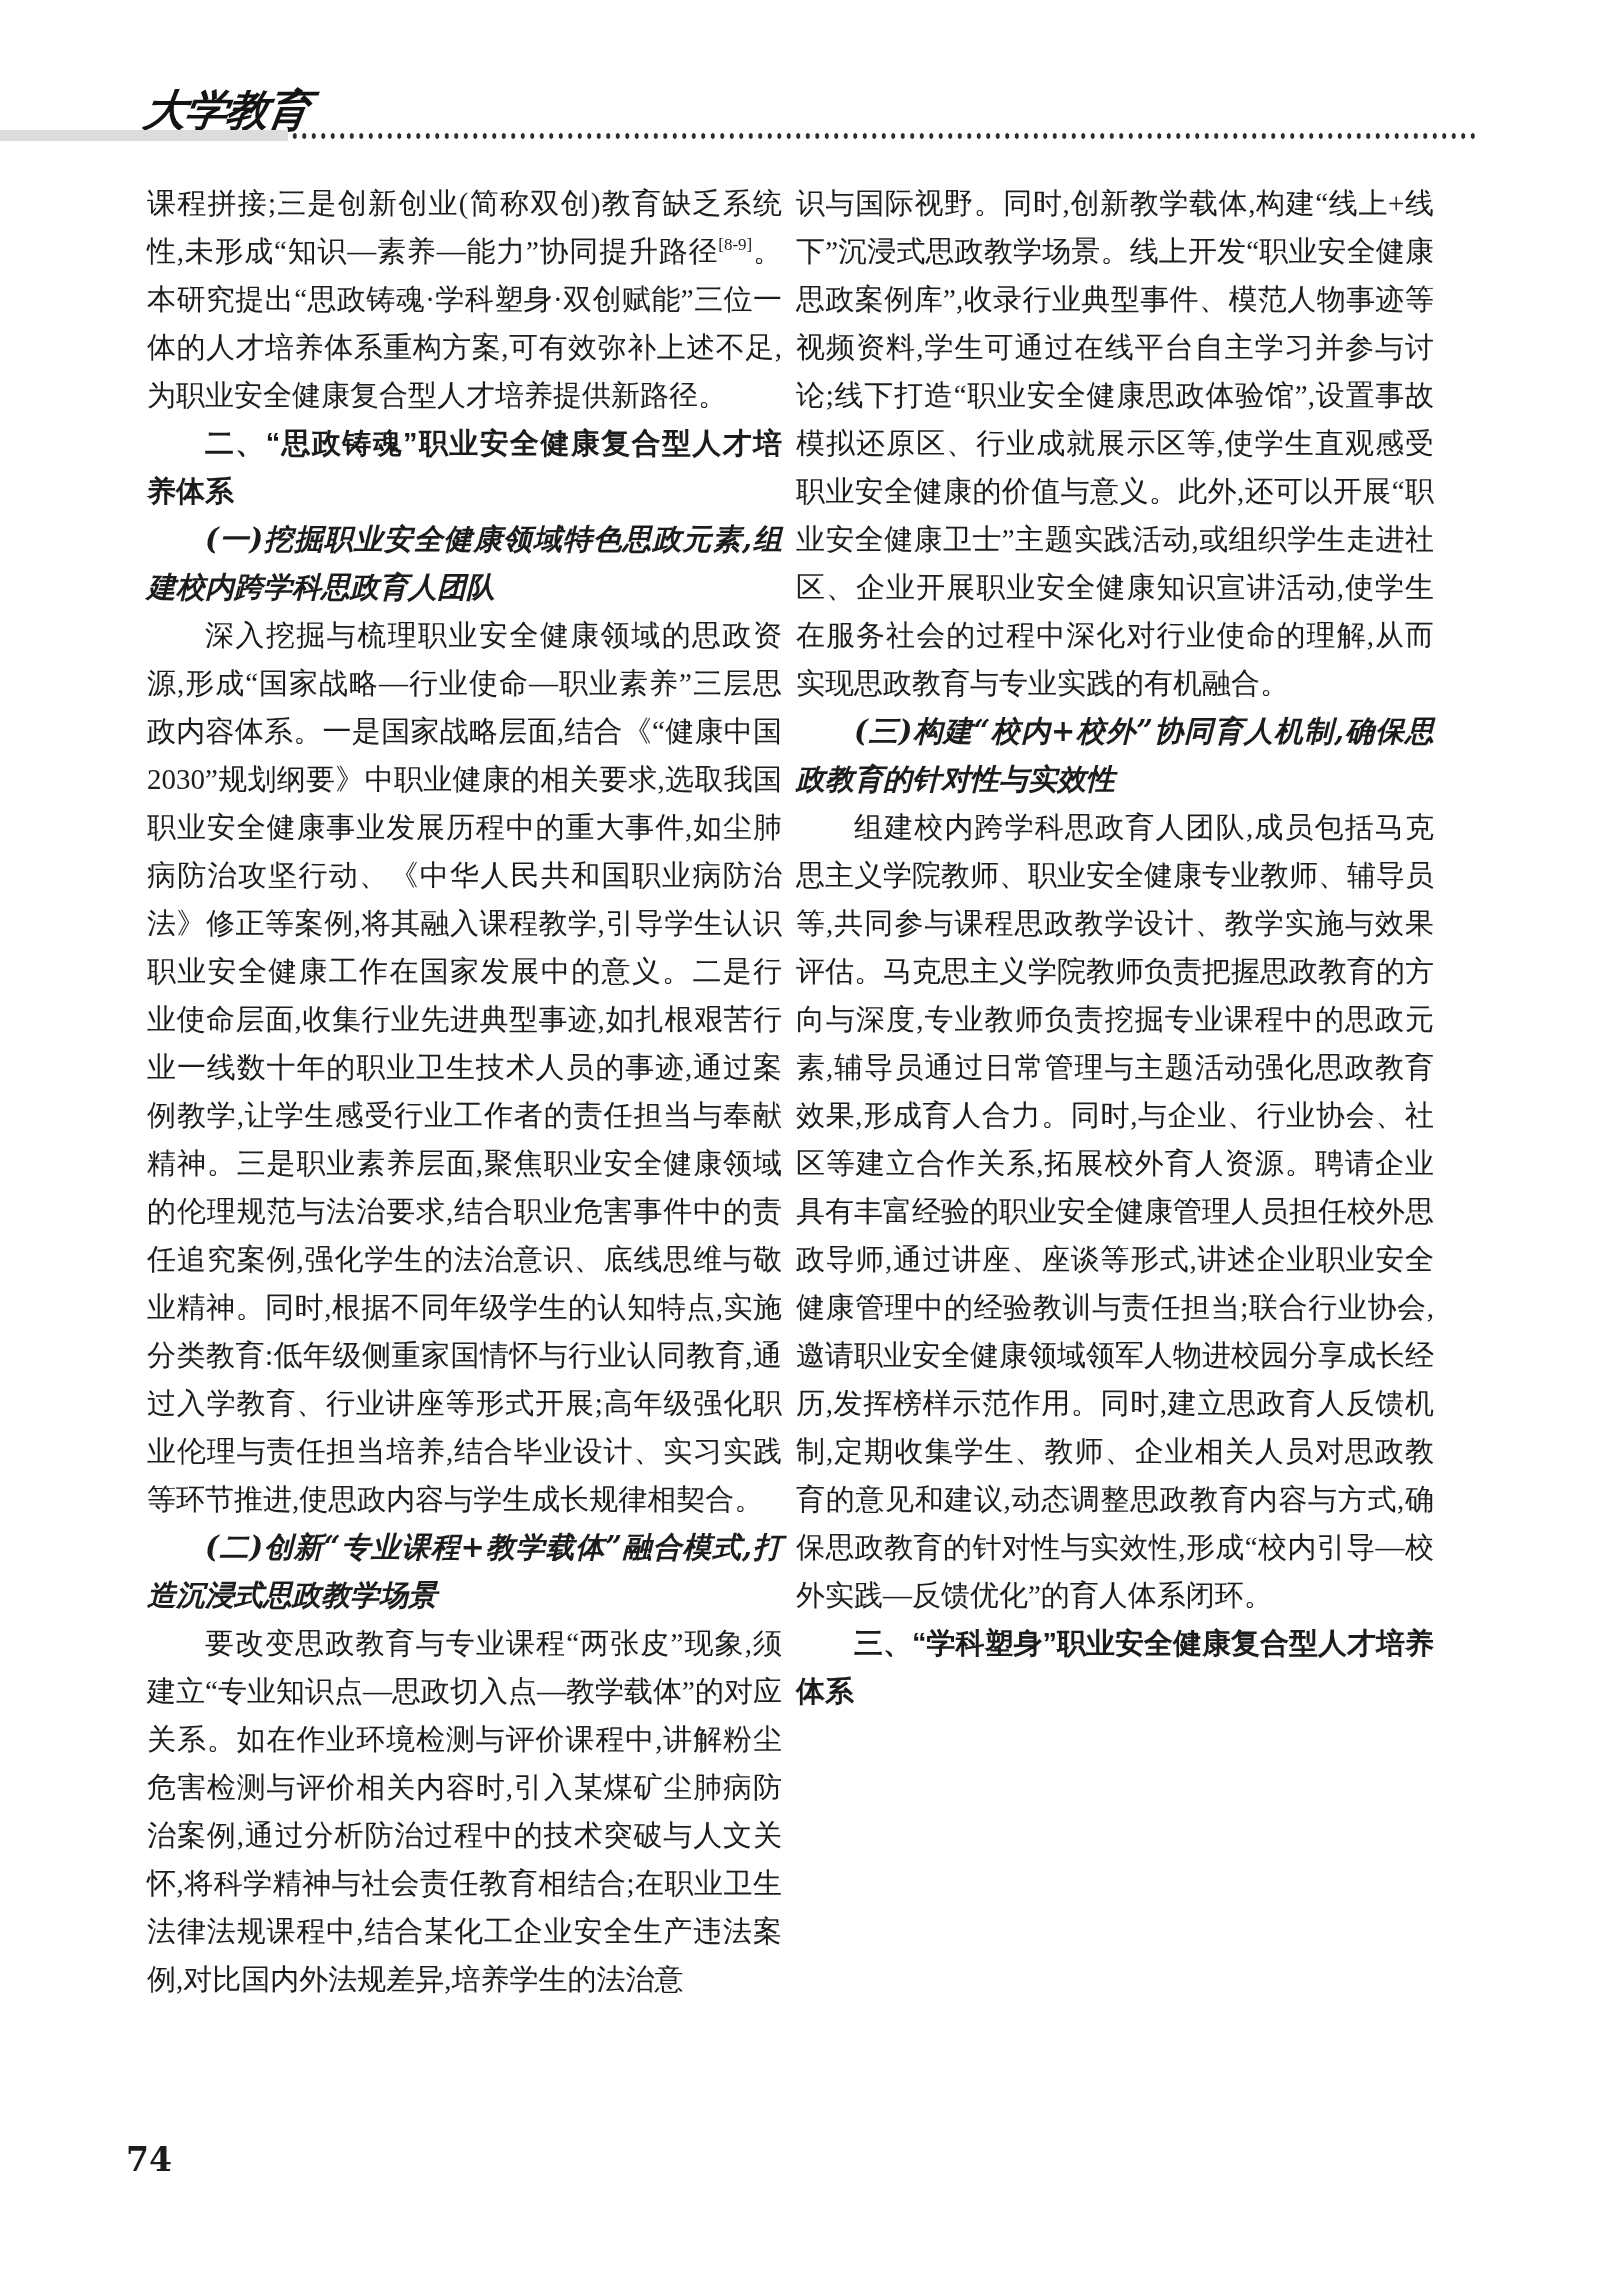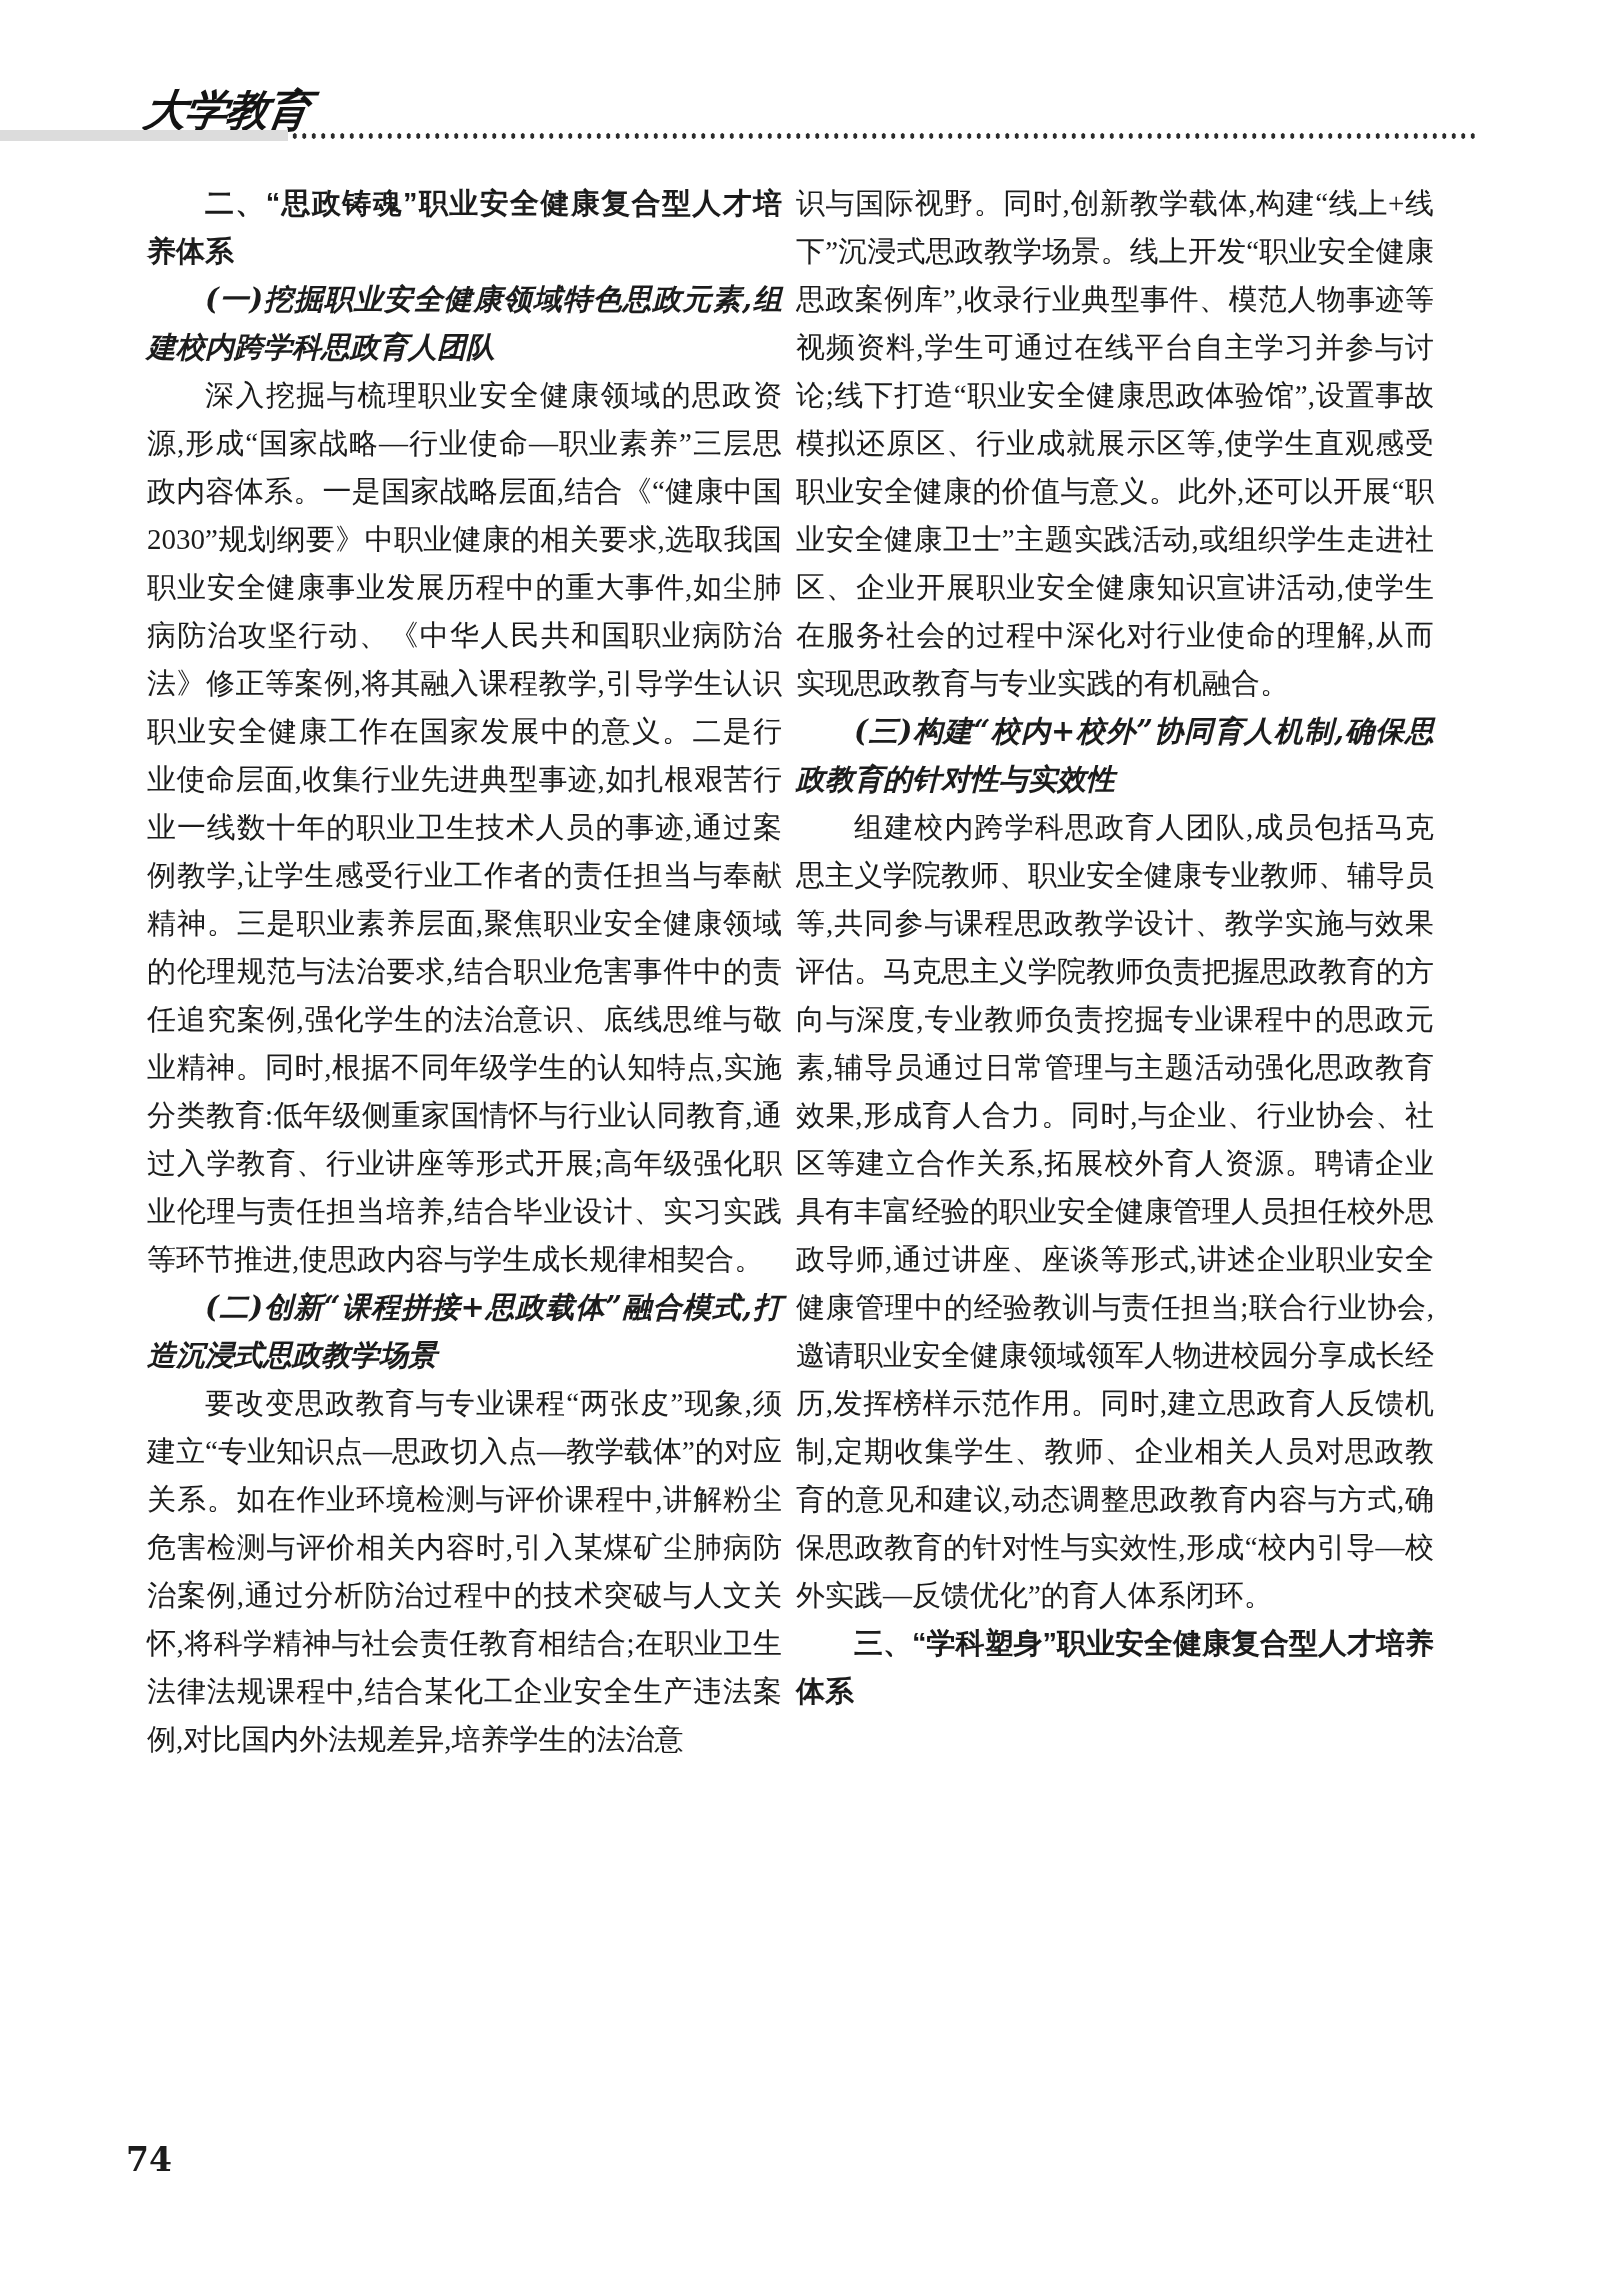"课程拼接;三是创新创业(简称双创)教育缺乏系统性,未形成“知识—素养—能力”协同" p.body-par { html: none -> <p><span>课程拼接;三是创新创业(简称双创)教育缺乏系统性,未形成“知识—素养—能力”协同提升路径</span><sup>[8-9]</sup><span>。本研究提出“思政铸魂·学科塑身·双创赋能”三位一体的人才培养体系重构方案,可有效弥补上述不足,为职业安全健康复合型人才培养提供新路径。</span></p> }
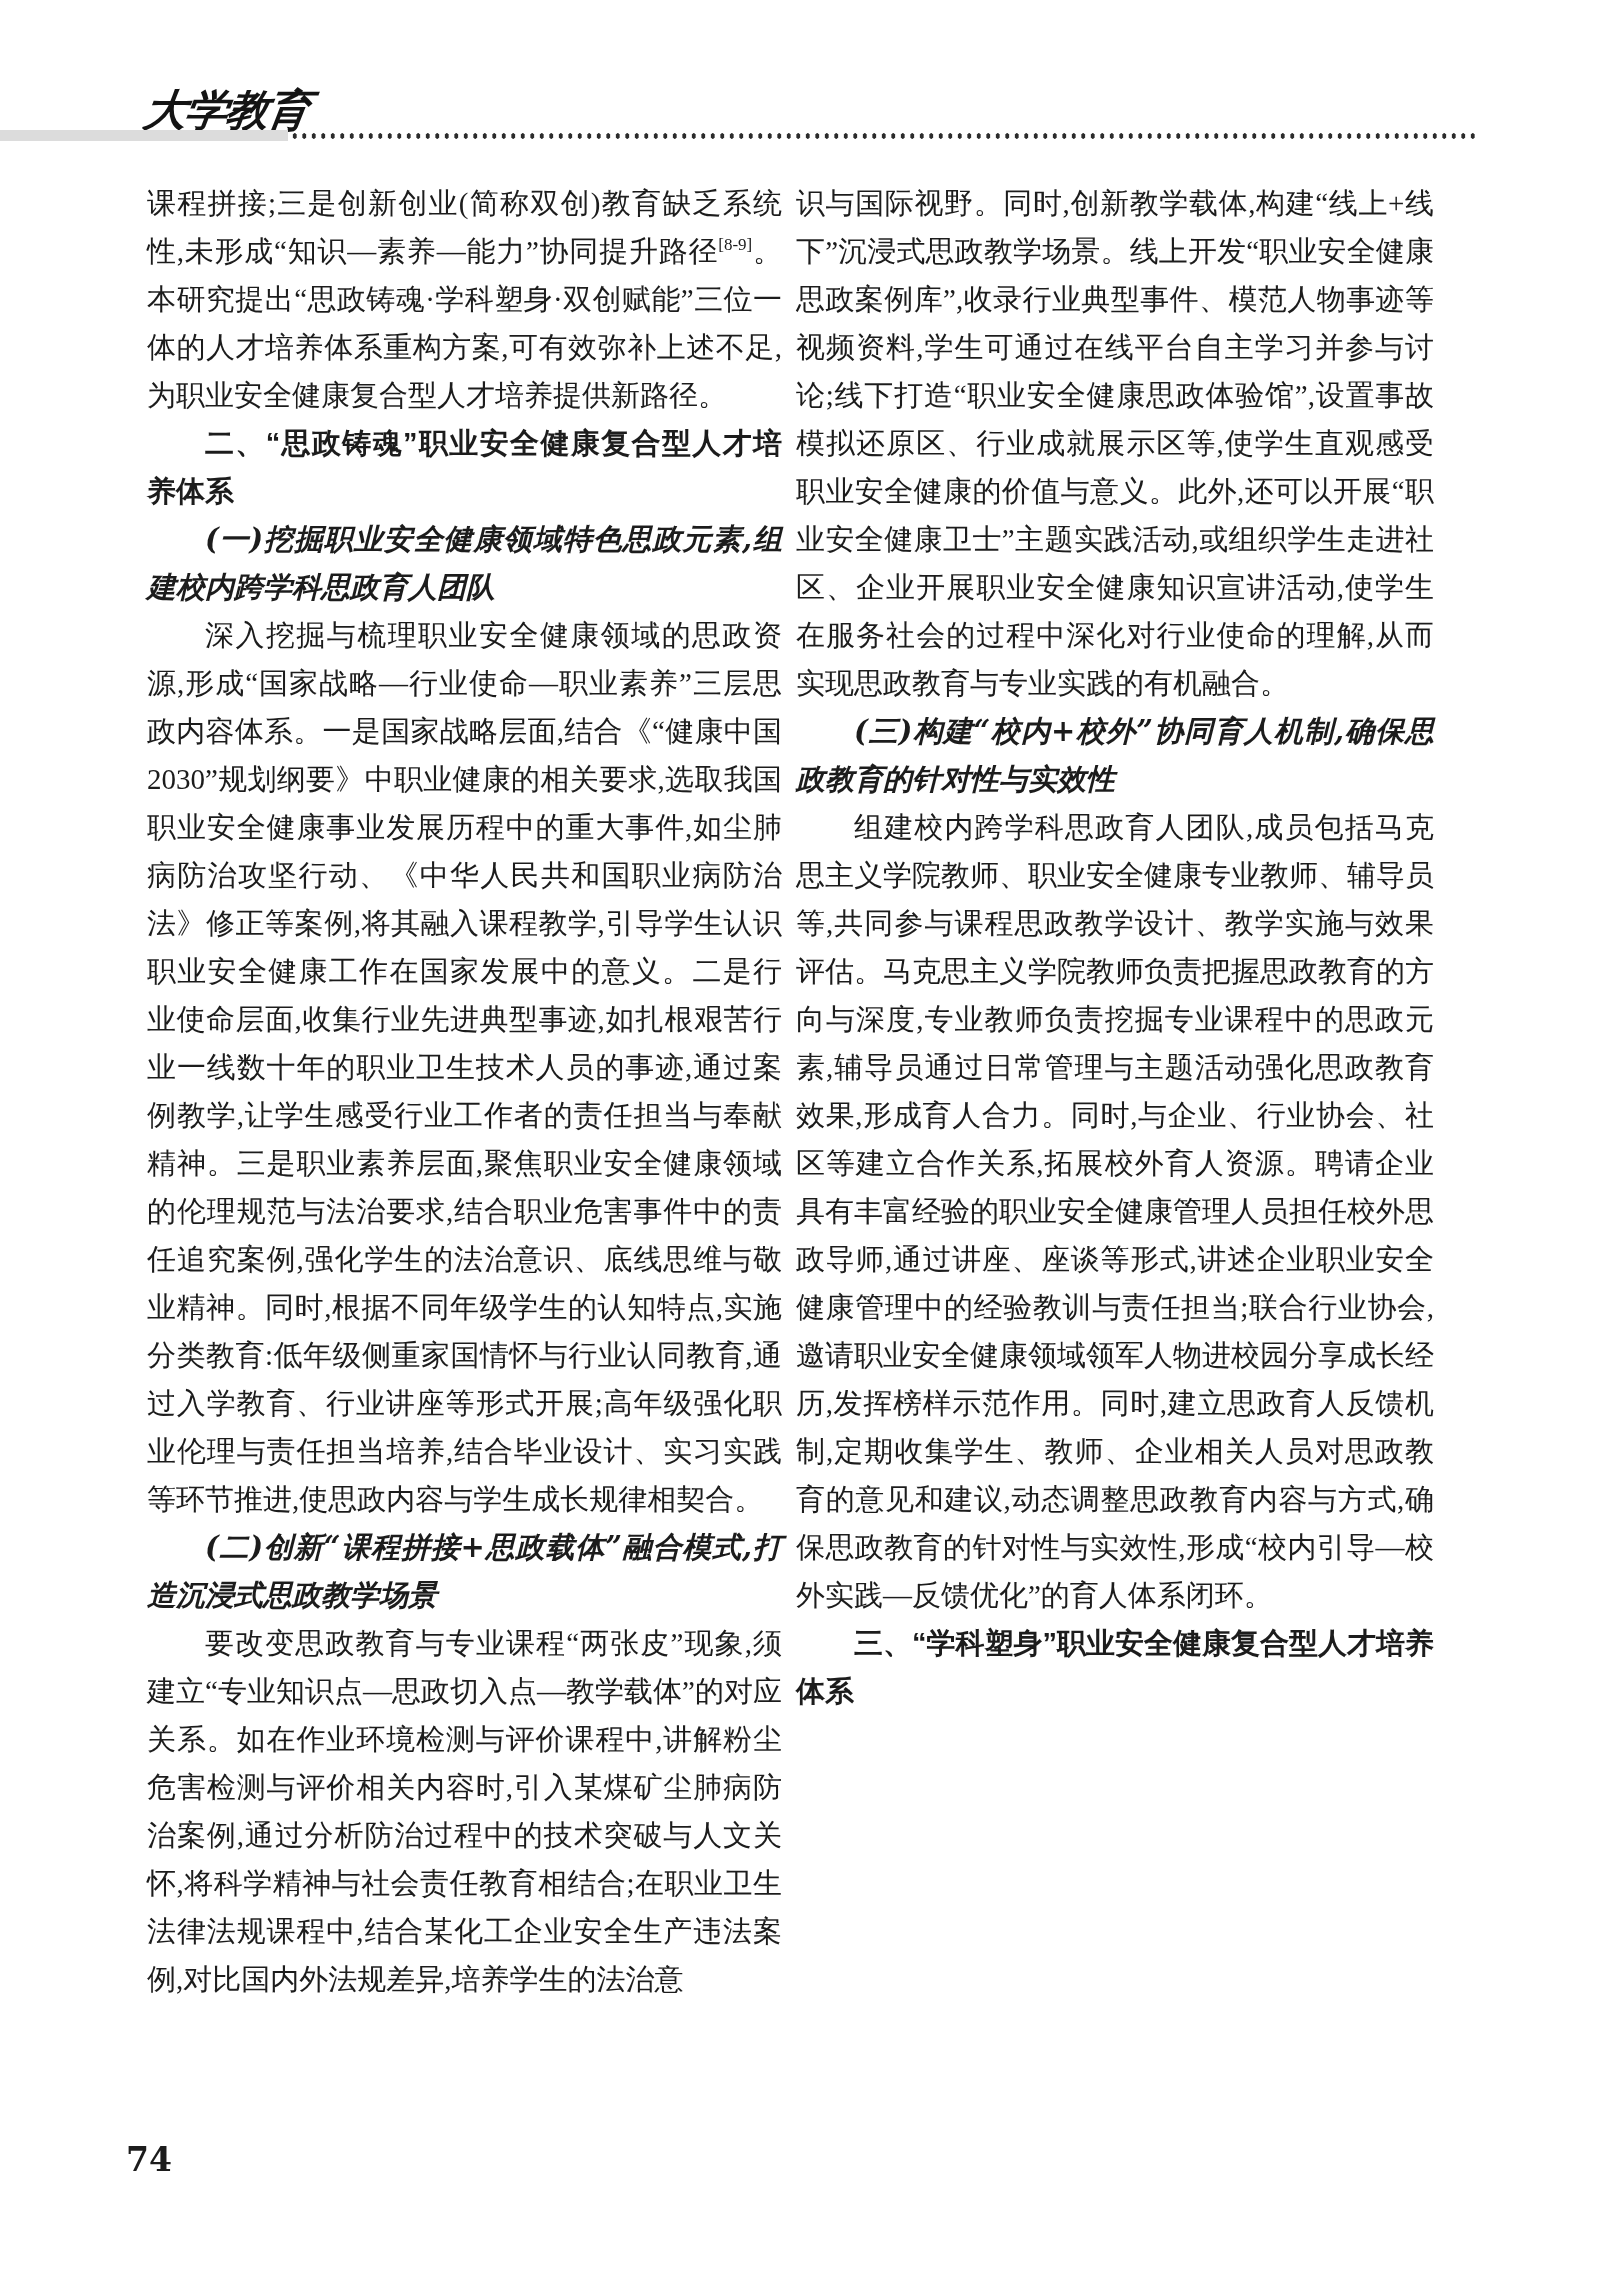"(二)创新“课程拼接+思政载体”融合模式,打造沉浸式思政教学场景" p.h2 { text: 课程拼接+思政 -> 专业课程+教学 }
